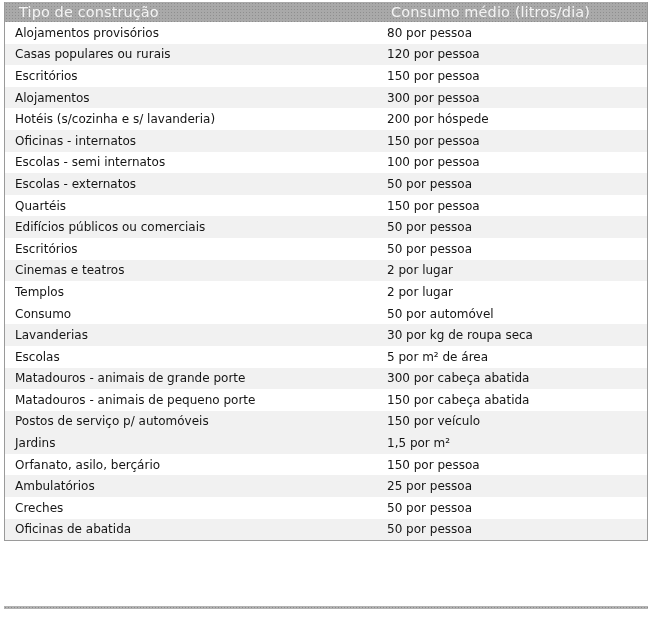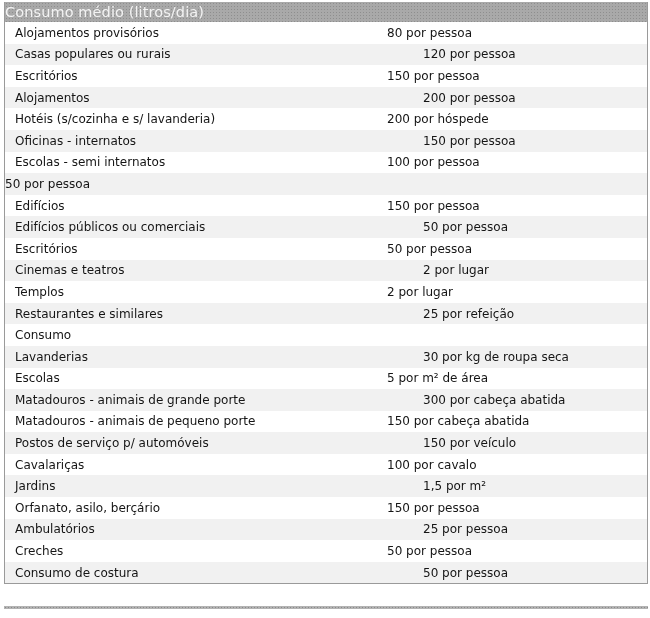"Tipo de construção" div.c1 { html: none -> <div>Tipo de construção</div> }
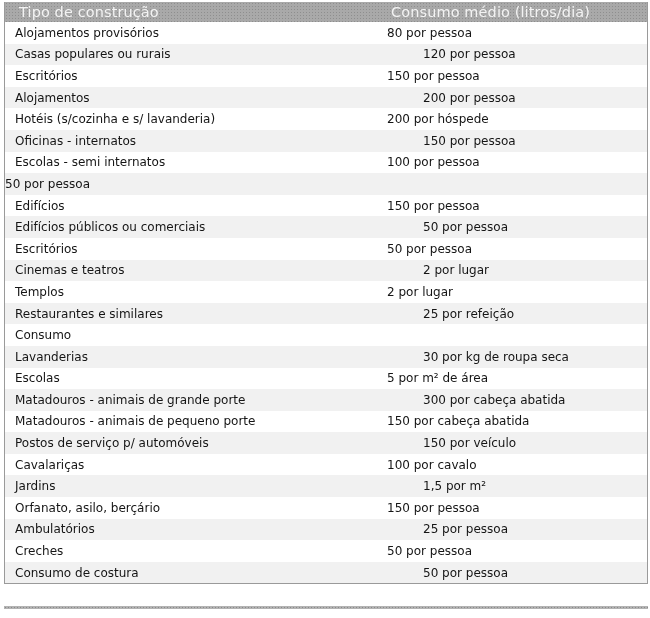"Casas populares ou rurais" .row.shade { gap: 36px -> none }
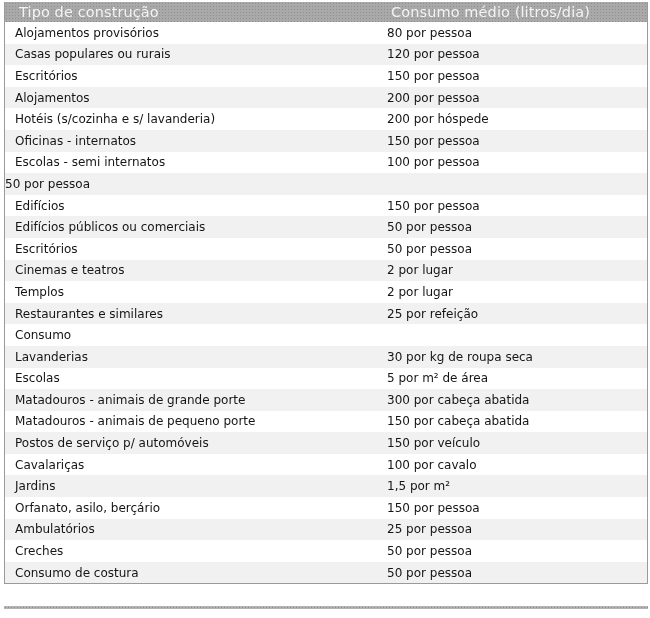"200 por pessoa" div.c2 { text: 200 -> 300 }
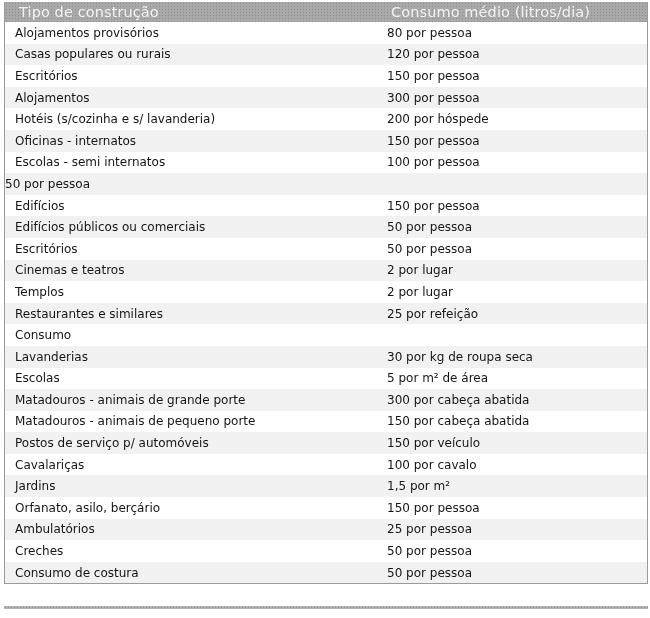"Escolas - externatos" div.c1 { html: none -> <div>Escolas - externatos</div> }
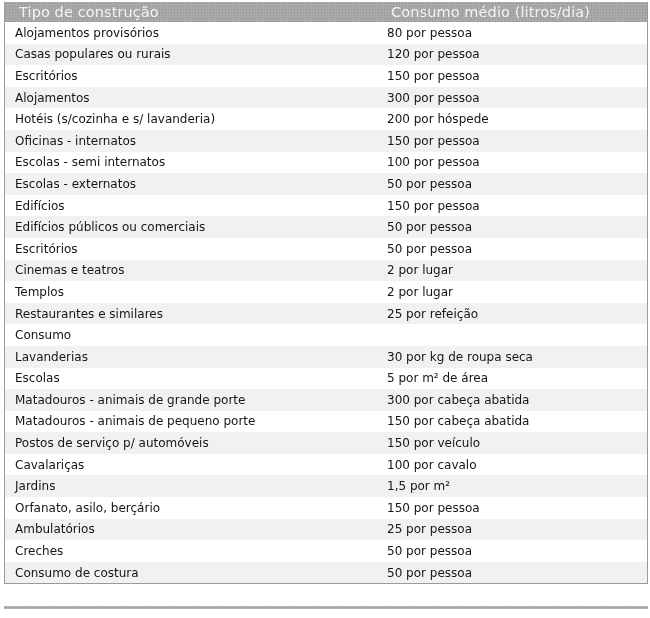"Edifícios" div.c1 { text: Edifícios -> Quartéis }
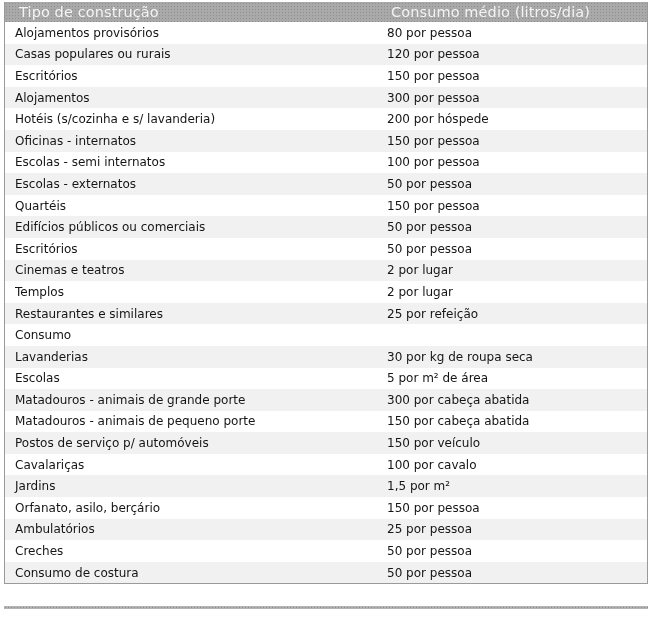"Restaurantes e similares" div.row { html: <div> <div>Restaurantes e similares</div> <div>25 por refeição</div> </div> -> none }
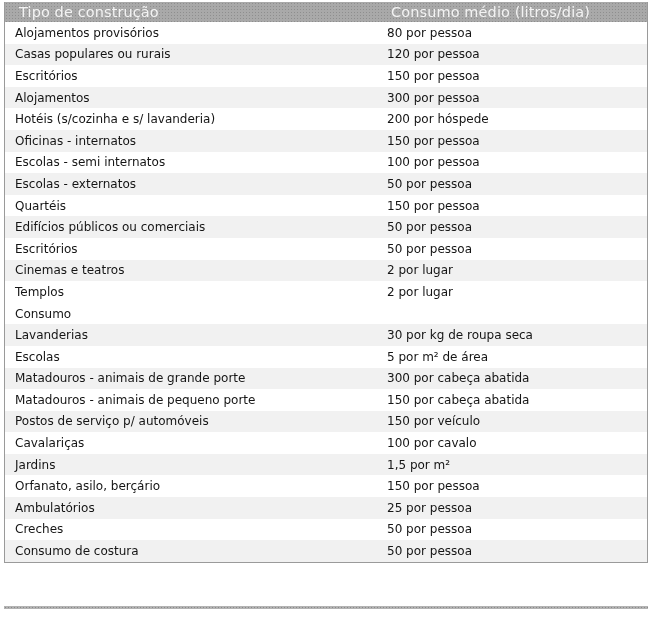"50 por automóvel" div.c2 { html: none -> <div>50 por automóvel</div> }
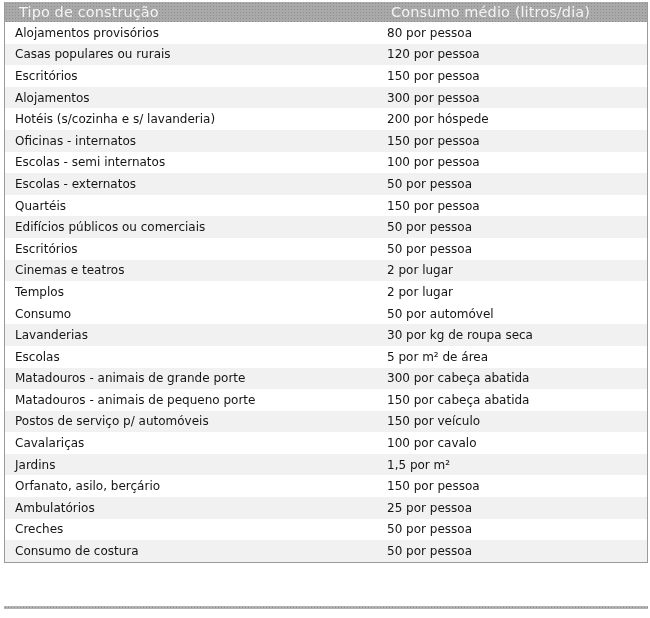"Cavalariças" div.row { html: <div> <div>Cavalariças</div> <div>100 por cavalo</div> </div> -> none }
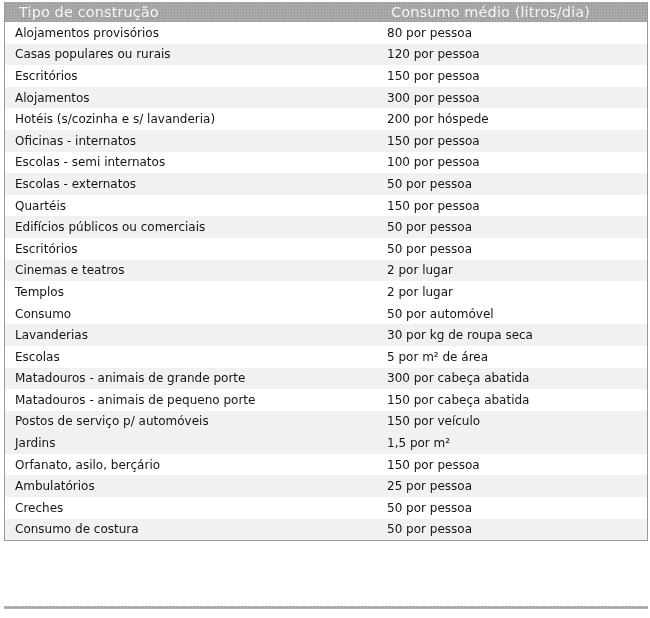"Consumo de costura" div.c1 { text: Consumo de costura -> Oficinas de abatida }
